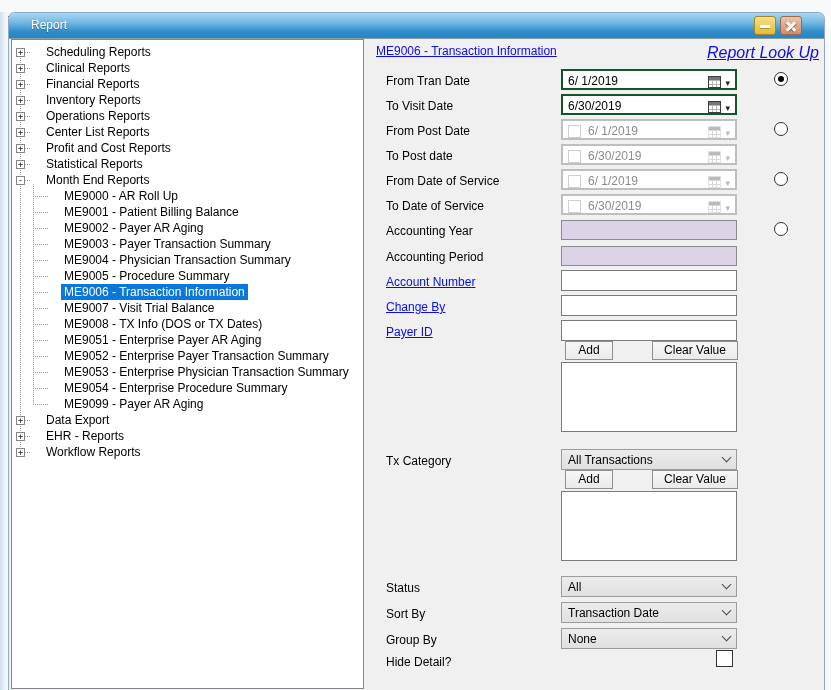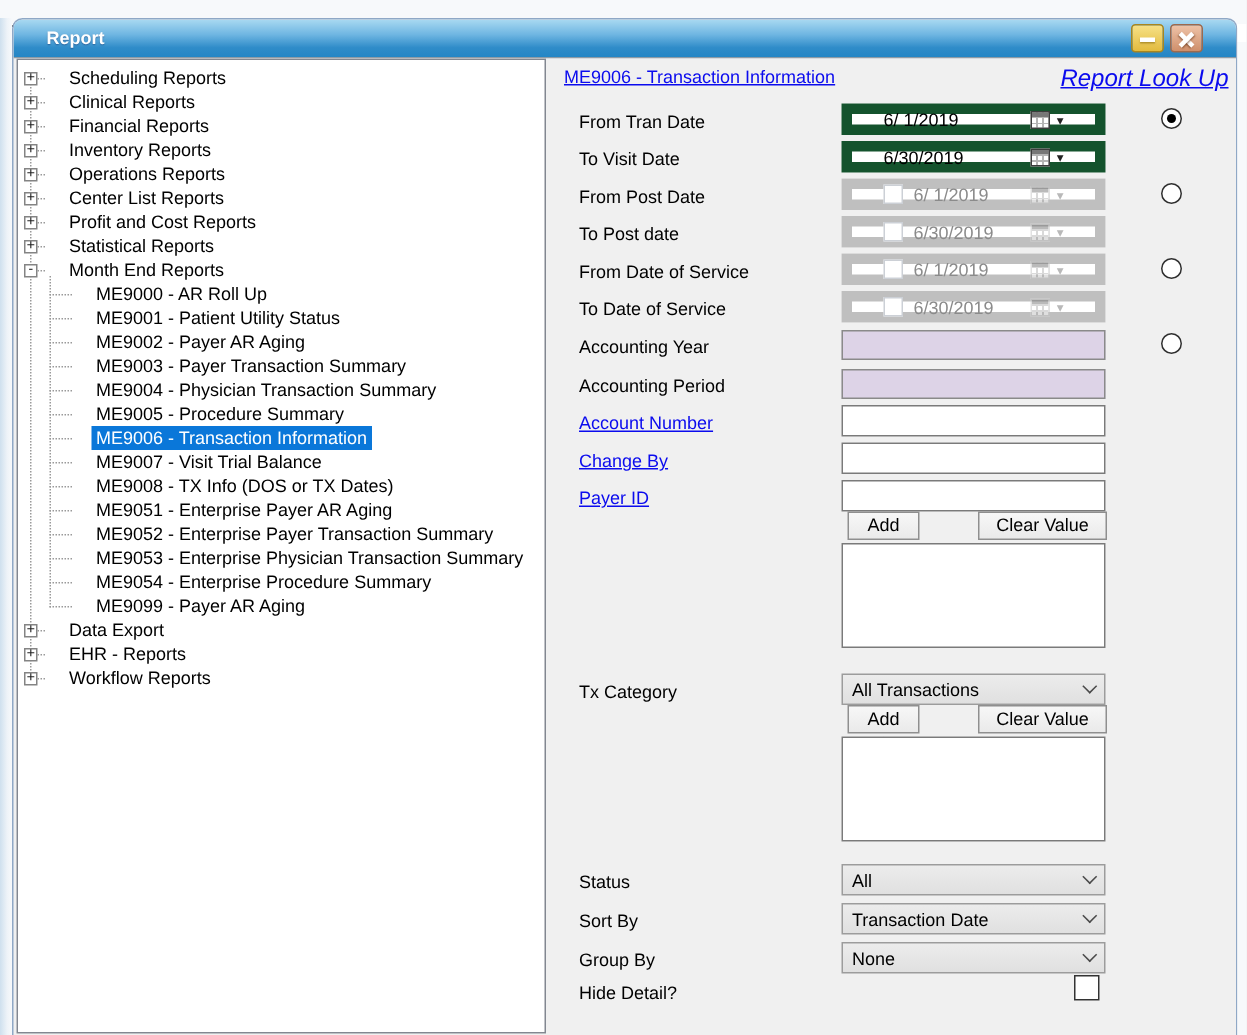"Report" .title-text { font-weight: bold -> normal }
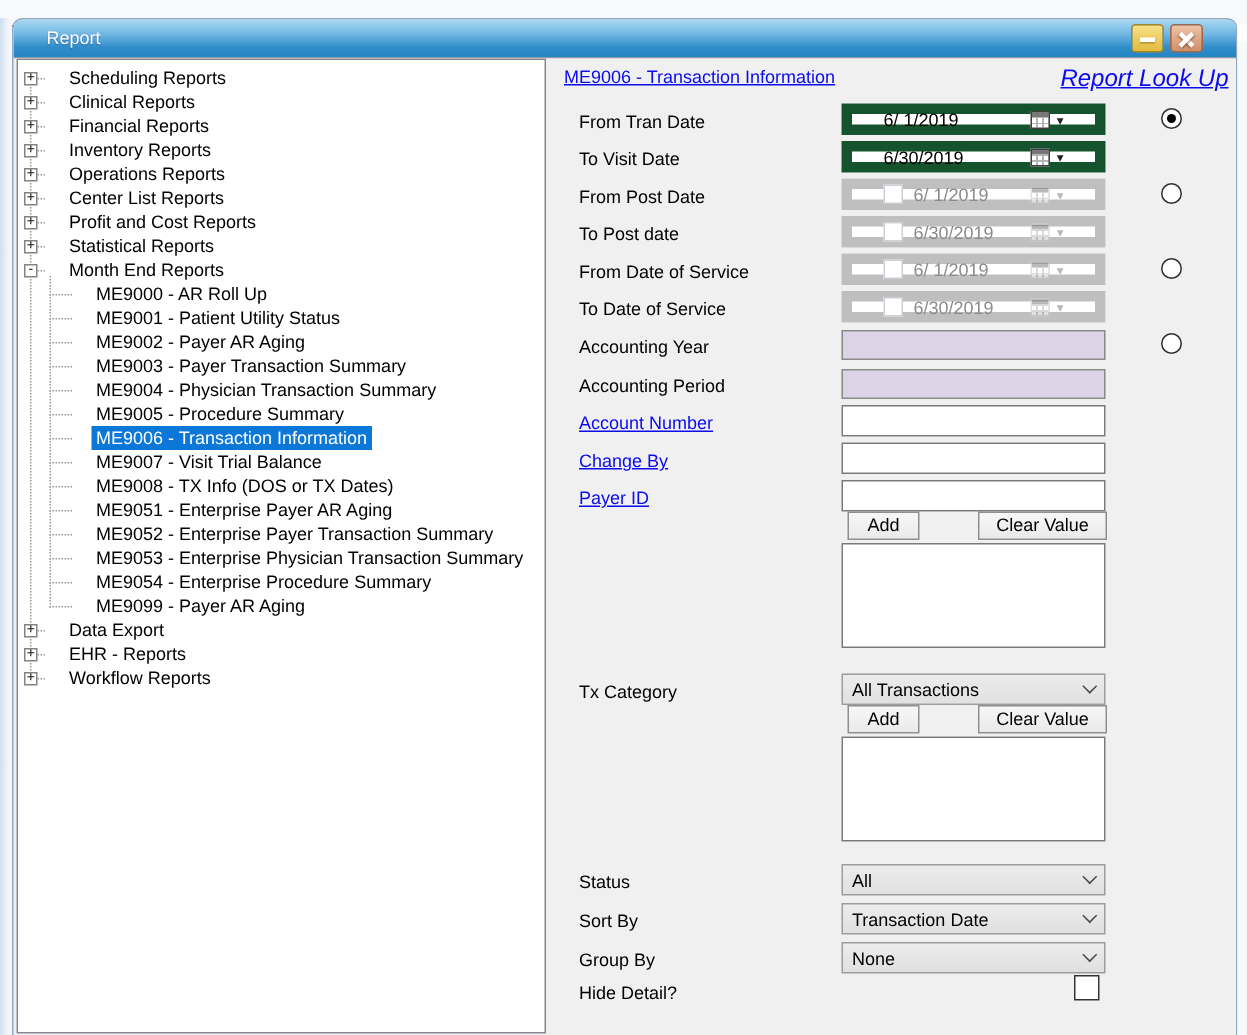"6/ 1/2019" .datepick { align-items: center -> flex-end; border: 7px solid #14532d -> 2px solid #14532d; padding: 0 21px -> 0 5px }
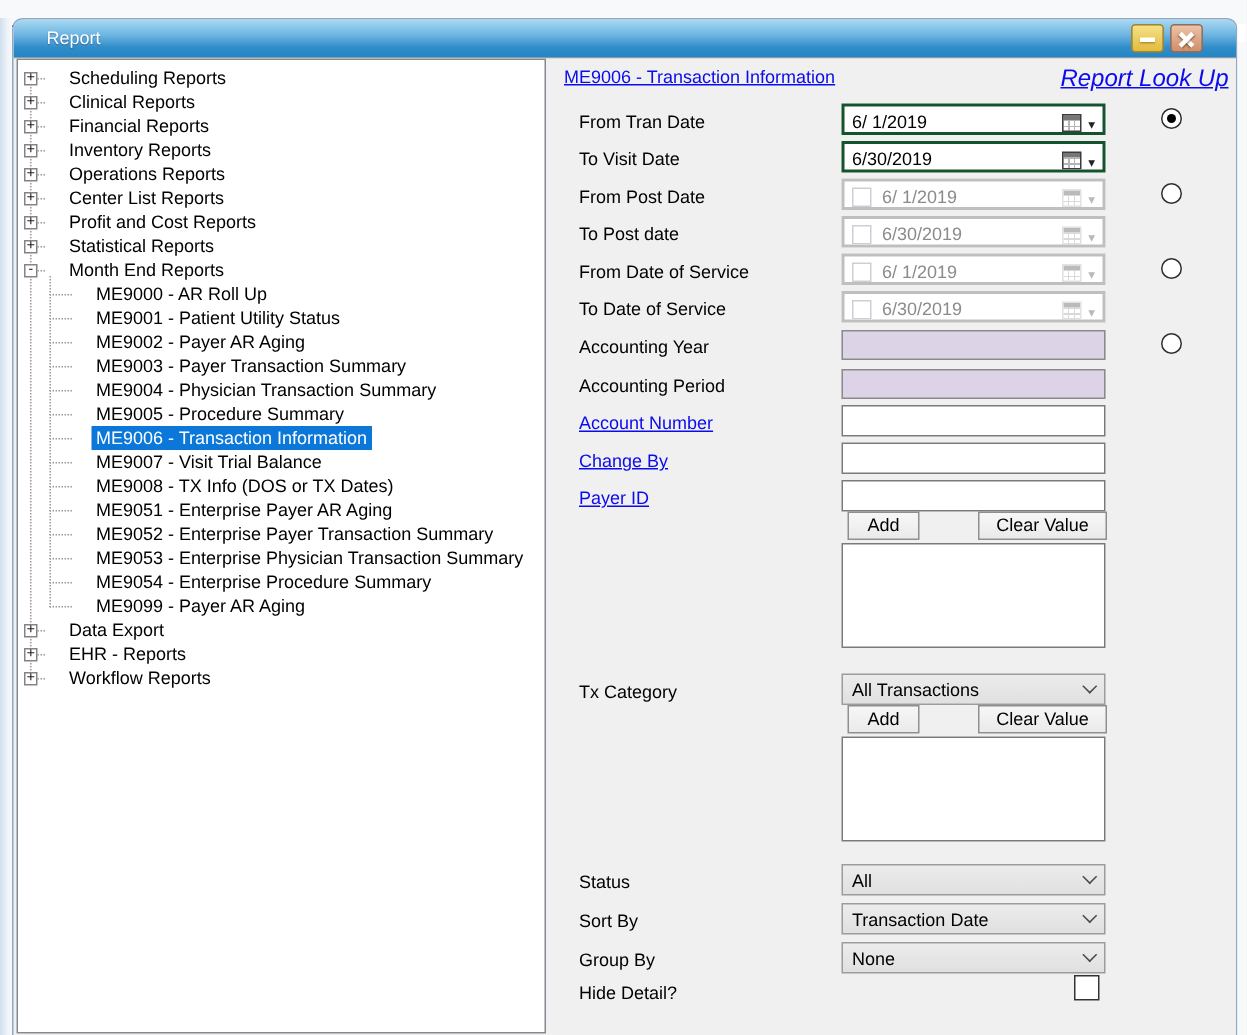"ME9001 - Patient Utility Status" span.tlabel { text: Utility Status -> Billing Balance }
